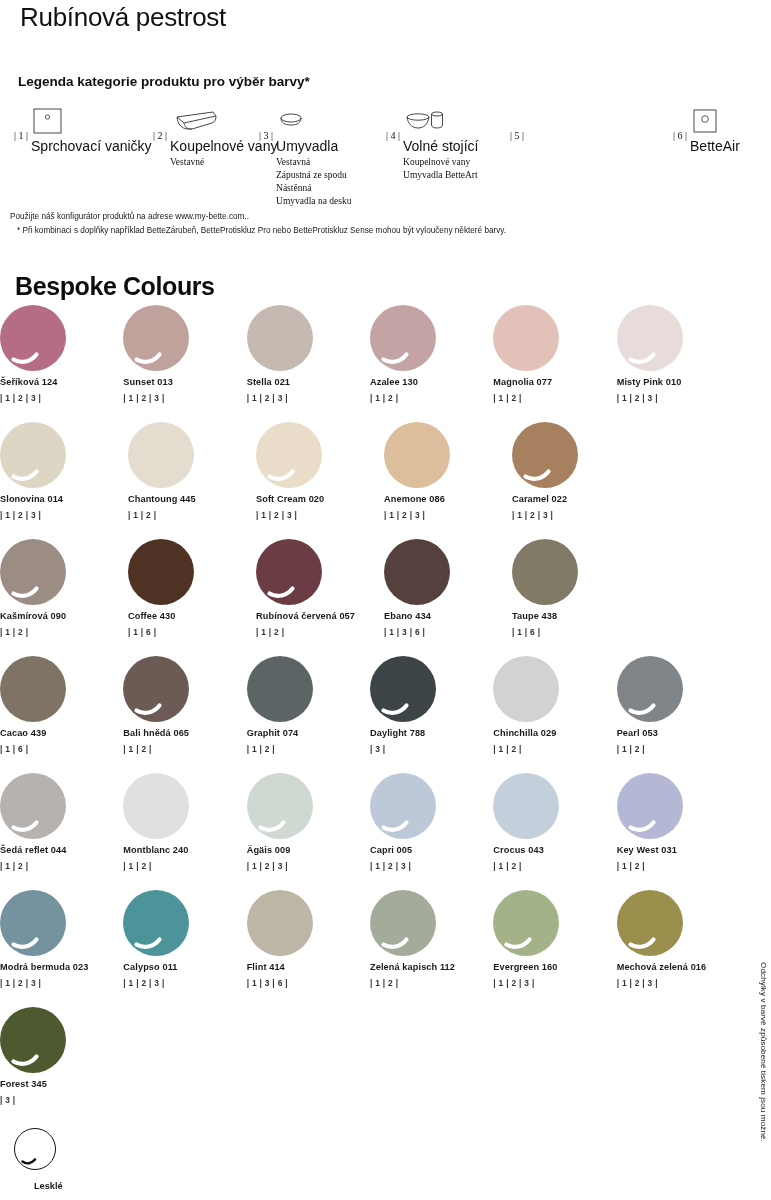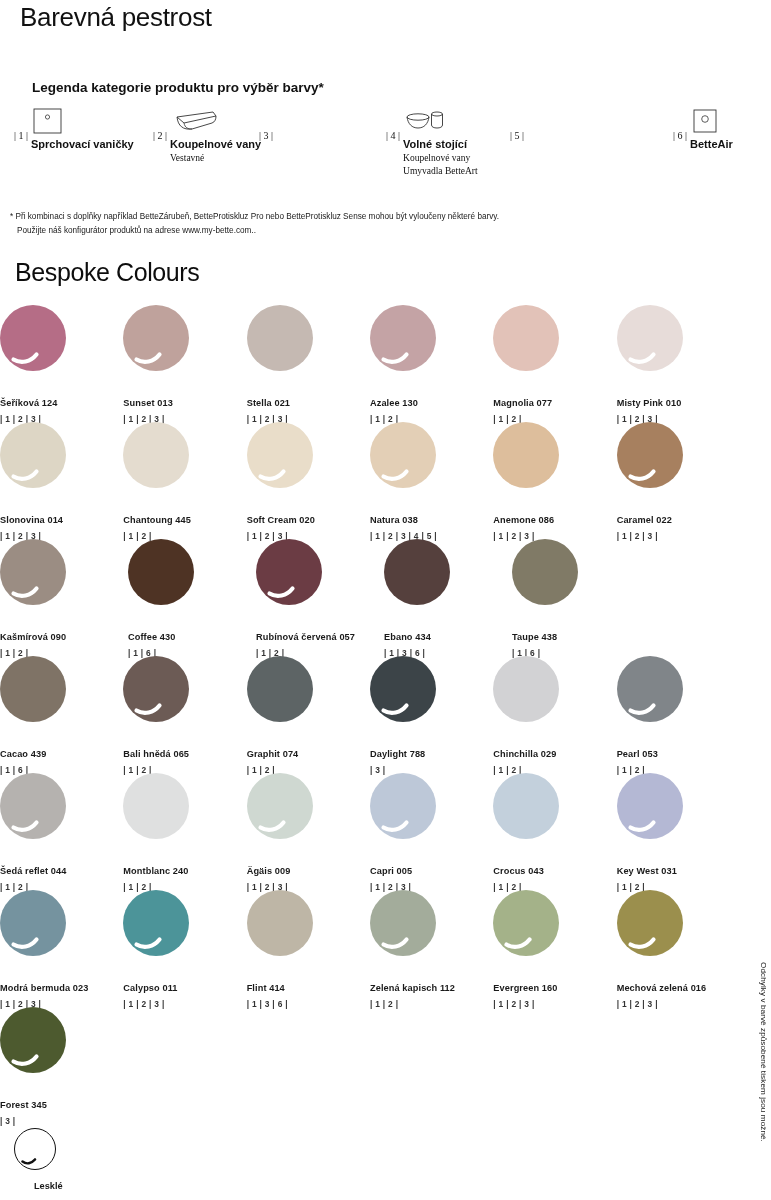"Barevná pestrost" div.page-title { text: Barevná -> Rubínová }
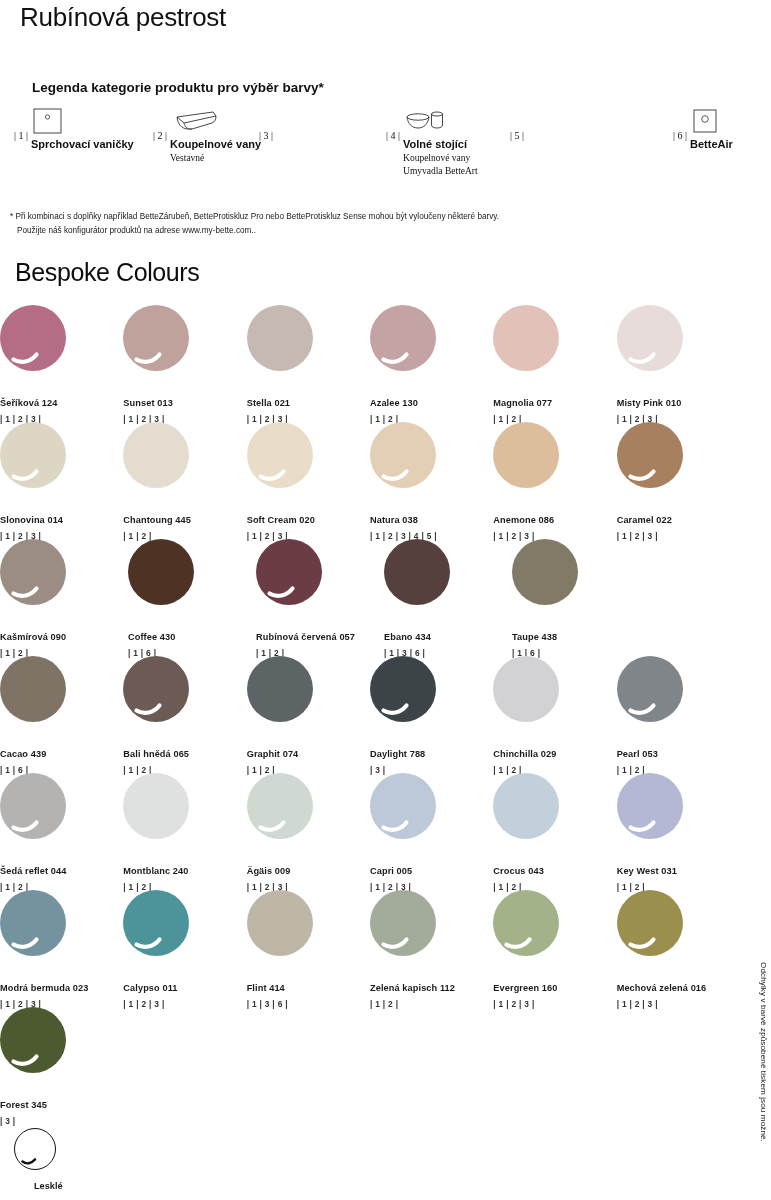"Legenda kategorie produktu pro výběr" .legend-heading { left: 32px -> 18px; margin-top: 6px -> none }
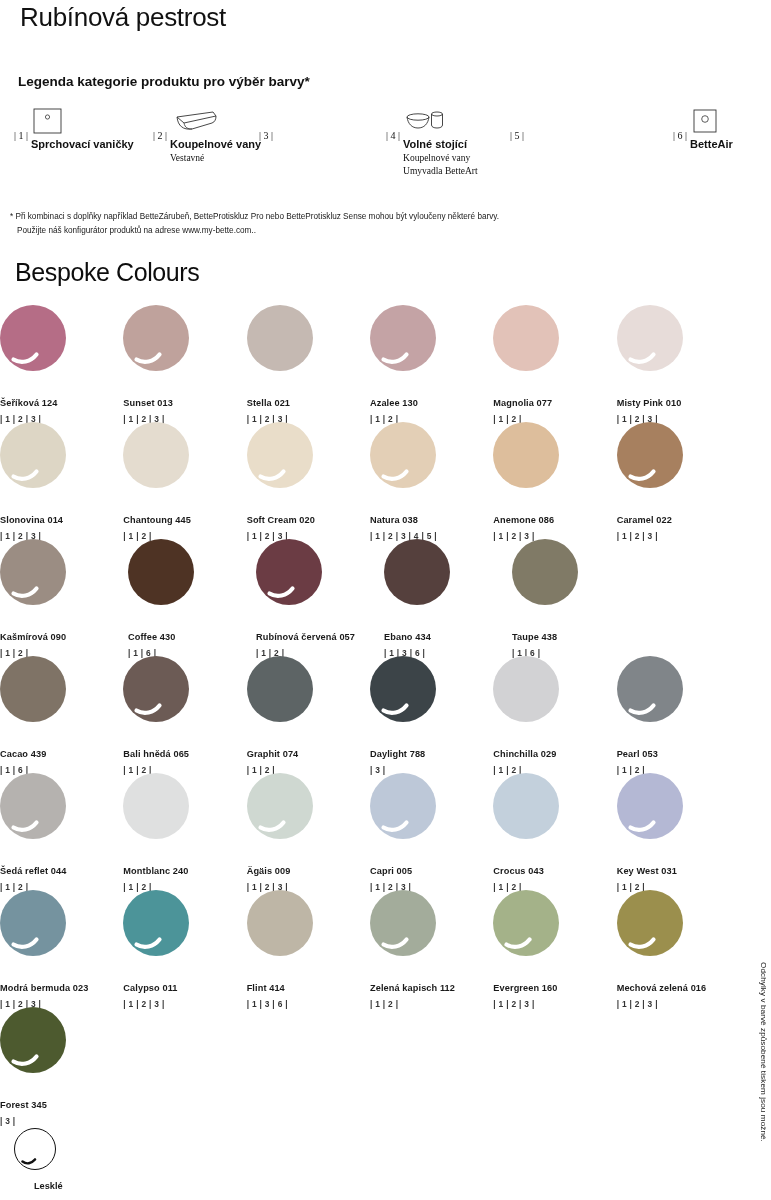"Sprchovací vaničky" .legend-label { font-size: 11px -> 14px; font-weight: bold -> normal }
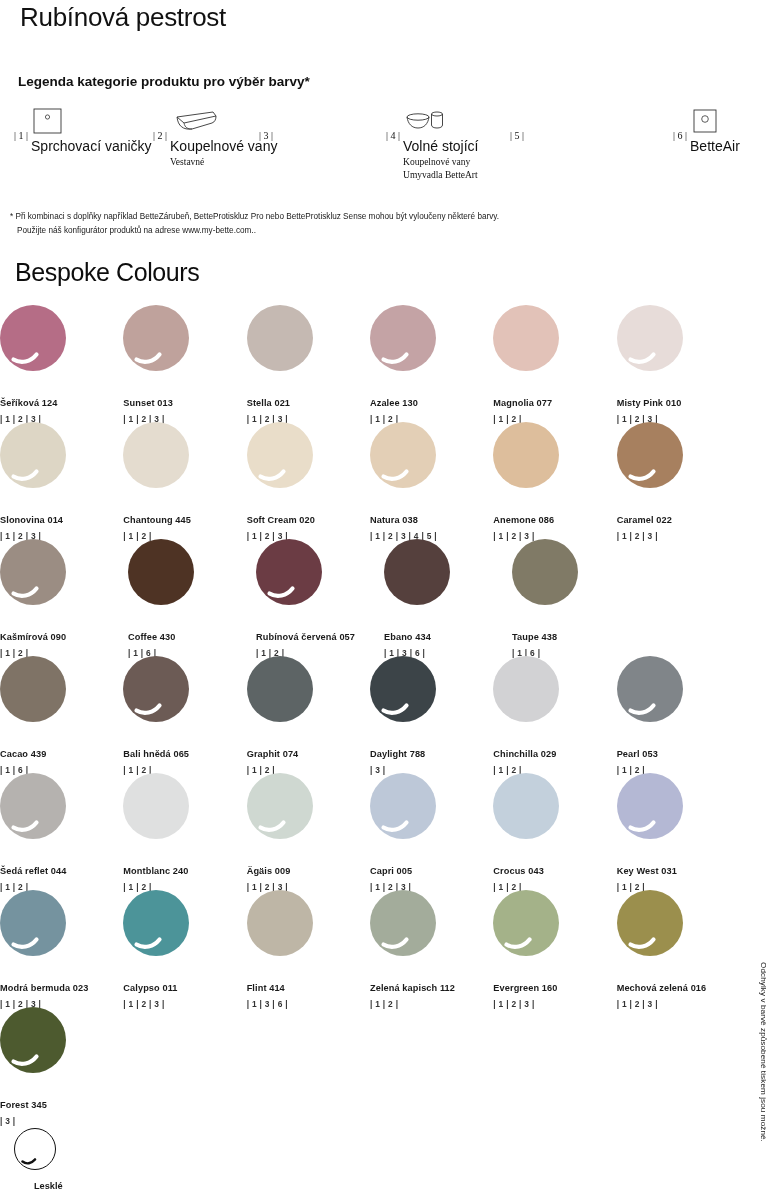"Umyvadla" div.legend-body { html: none -> <div> <div> <svg> <ellipse></ellipse> <path></path> </svg> </div> <div>Umyvadla</div> <div>Vestavná</div> <div>Zápustná ze spodu</div> <div>Nástěnná</div> <div>Umyvadla na desku</div> </div> }
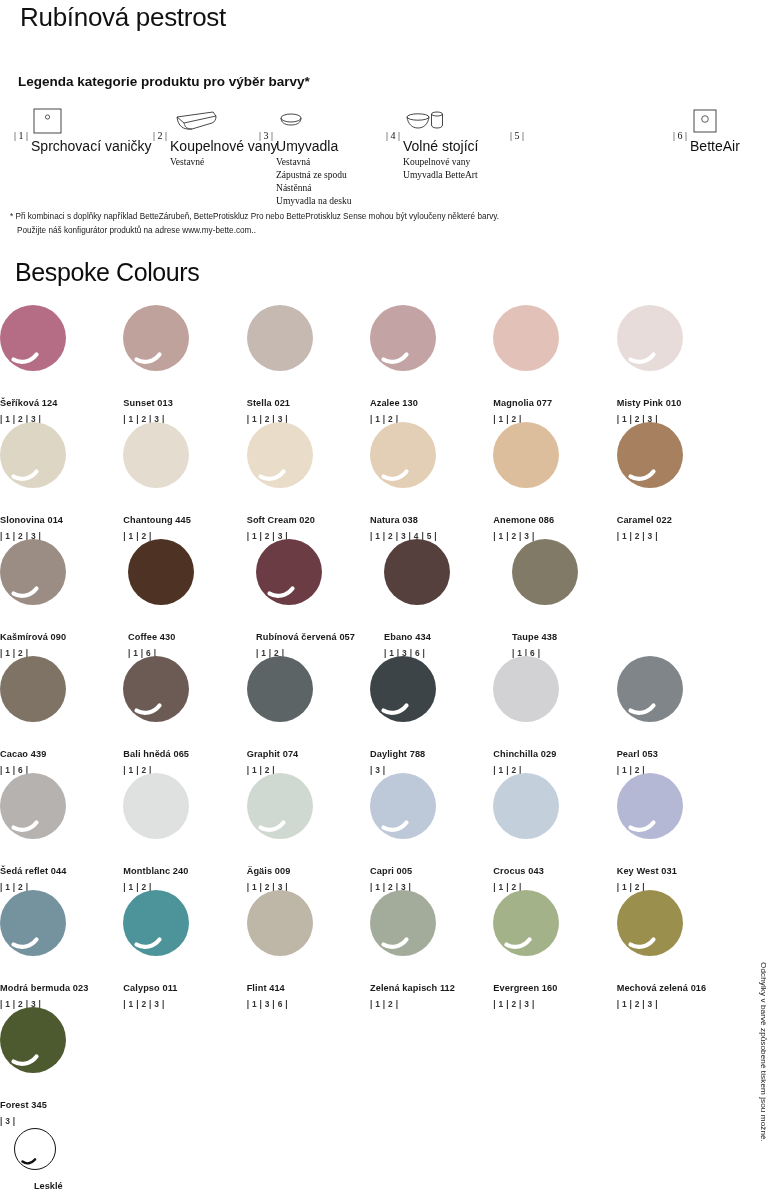"* Při kombinaci s doplňky" div { order: before "Použijte náš konfigurátor produktů na" -> after "Použijte náš konfigurátor produktů na" }
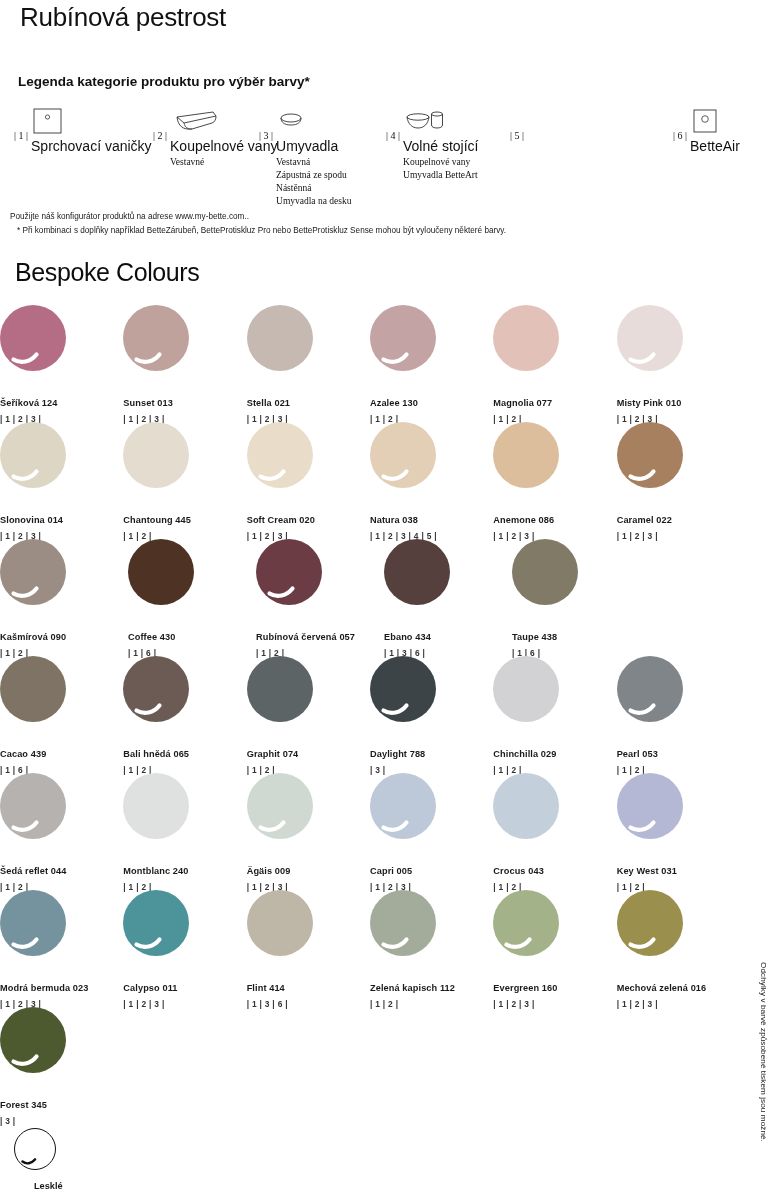"Bespoke Colours" .bespoke-title { font-weight: 400 -> 700; top: 258px -> 272px }
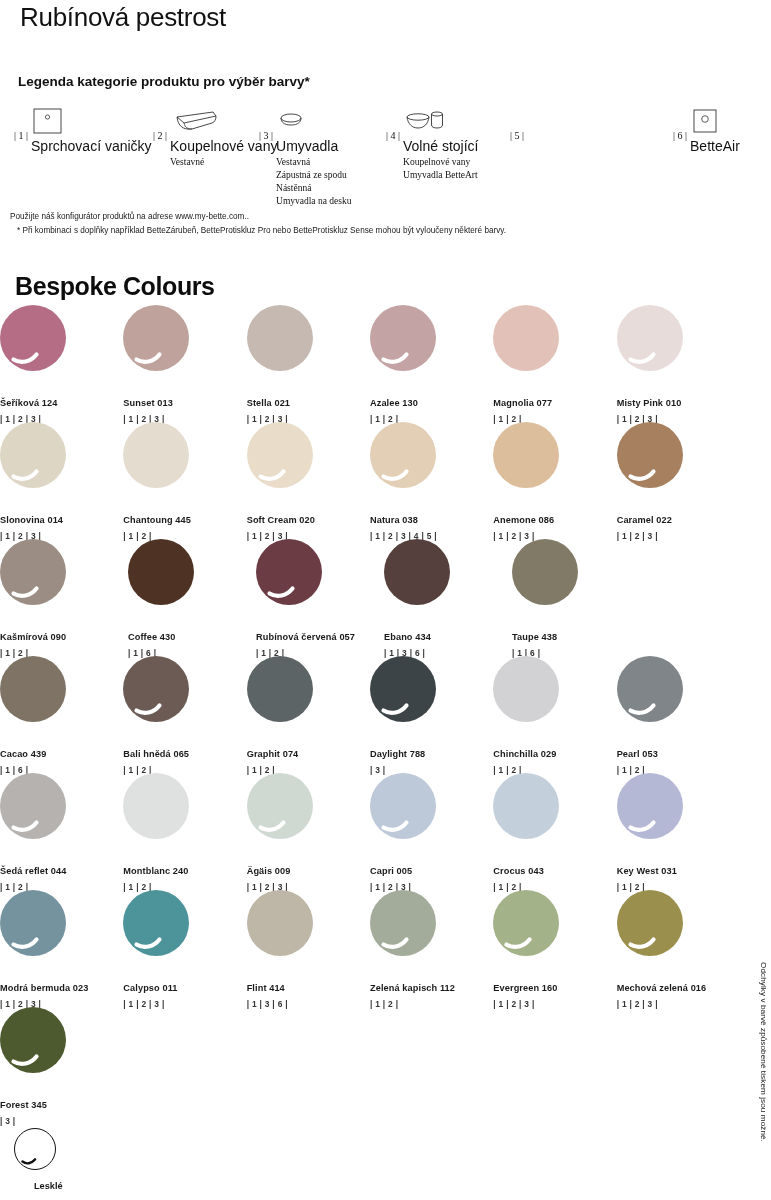"Šeříková 124" .swatch-name { margin-top: 27px -> 6px }
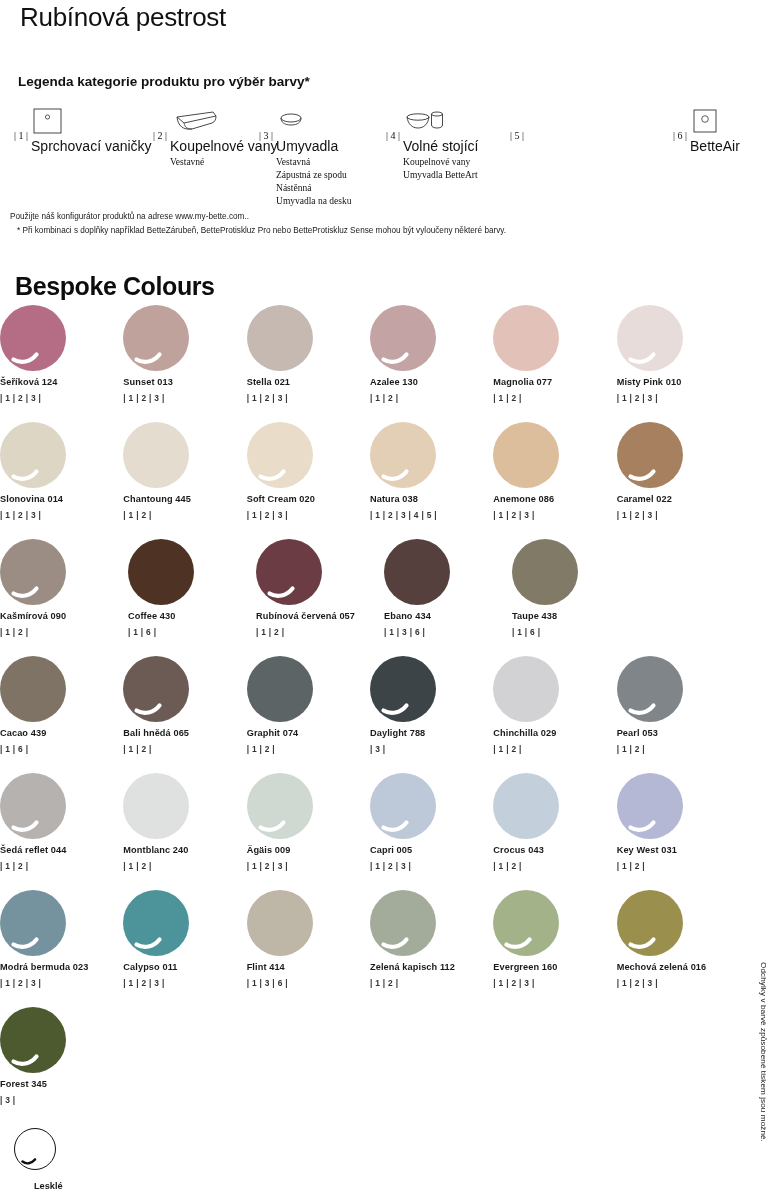"Natura 038" div.swatch-cell { html: <div> <div> <svg> <path></path> </svg> </div> <div>Natura 038</div> <div>| 1 | 2 | 3 | 4 | 5 |</div> </div> -> none }
